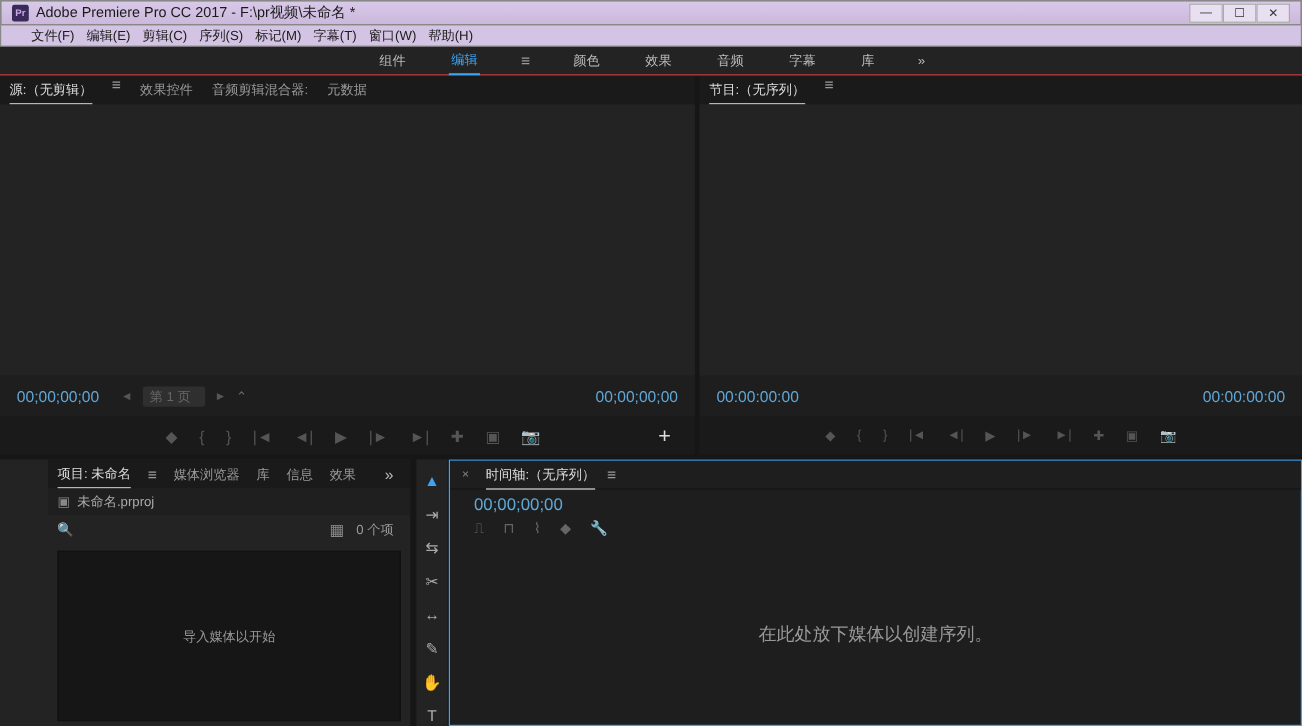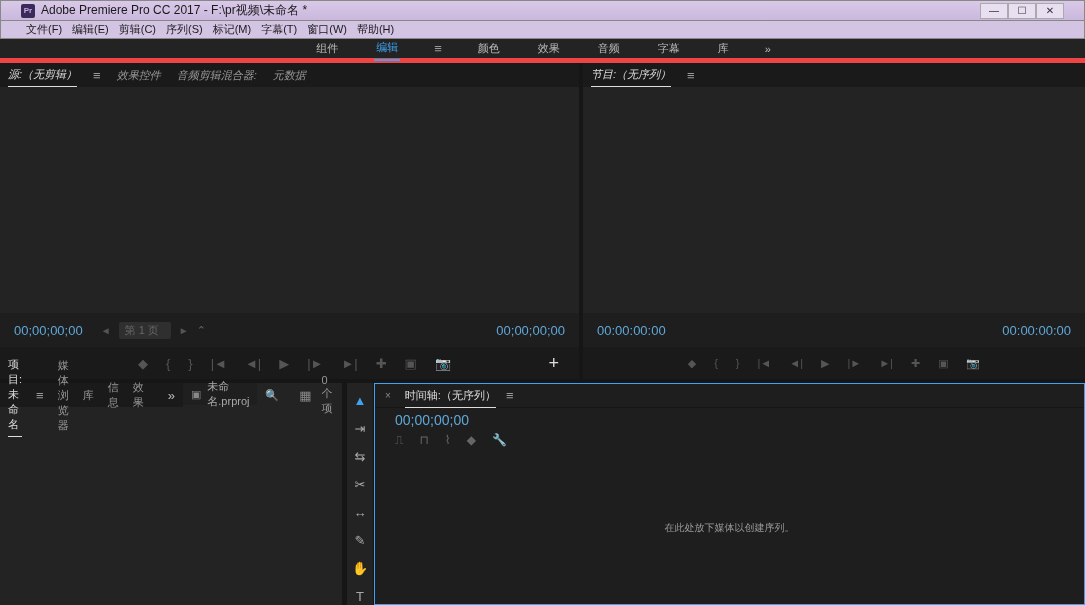"Pr" .titlebar { padding: 0 20px -> 0 9px }
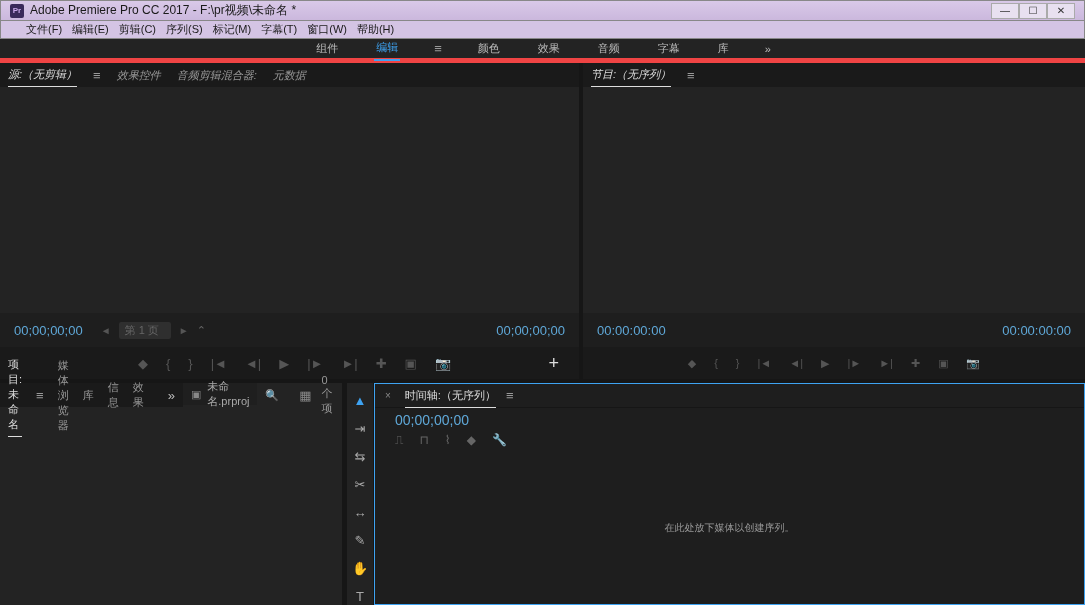"组件" .workspace-tabs { border-bottom: 5px solid #ef4444 -> 1px solid #ef4444 }
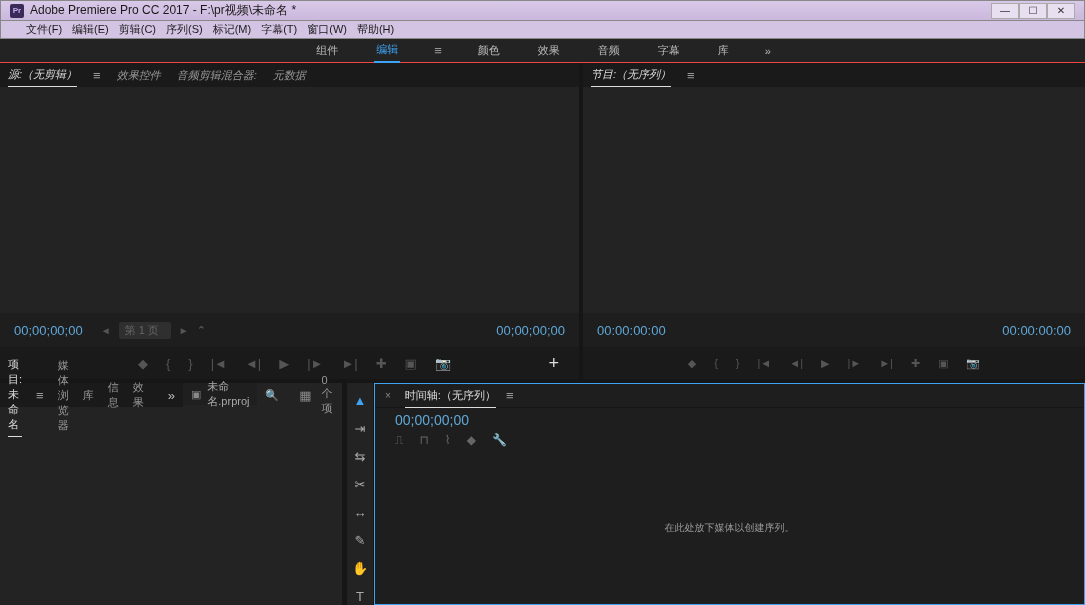"源:（无剪辑）" .panel-header { align-items: center -> none; font-style: italic -> none }
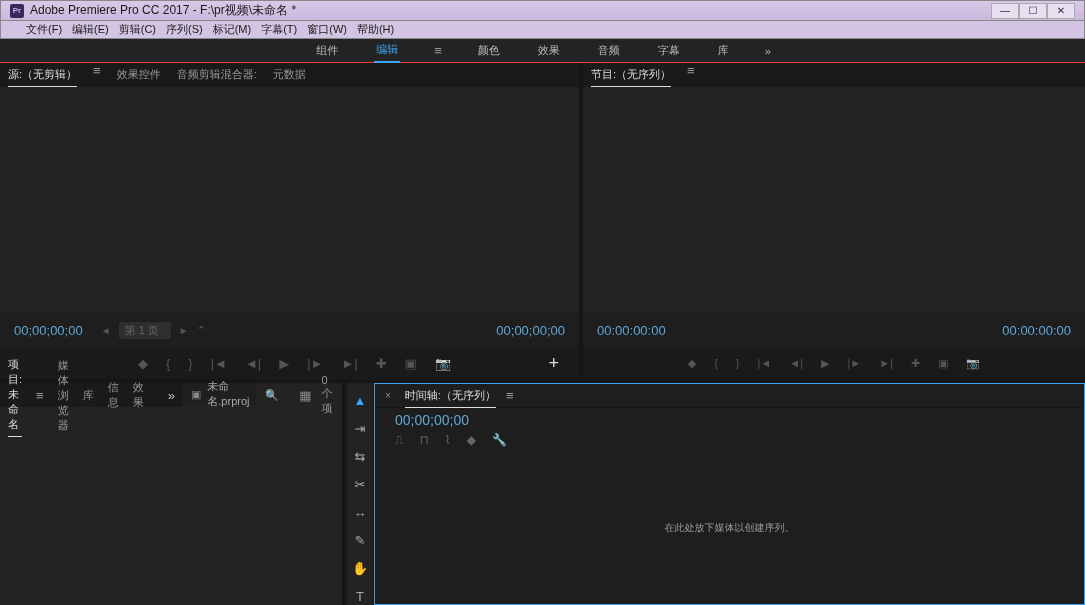"项目: 未命名" .project-panel { flex-direction: row -> column; padding-left: none -> 40px }
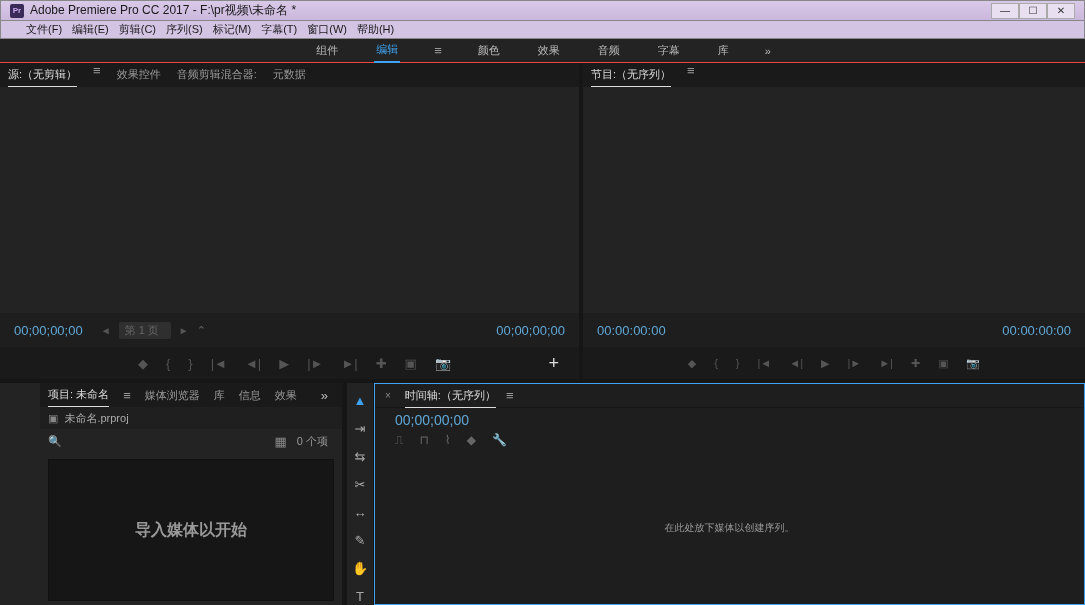"导入媒体以开始" .proj-body { font-size: 16px -> 11px; font-weight: bold -> none }
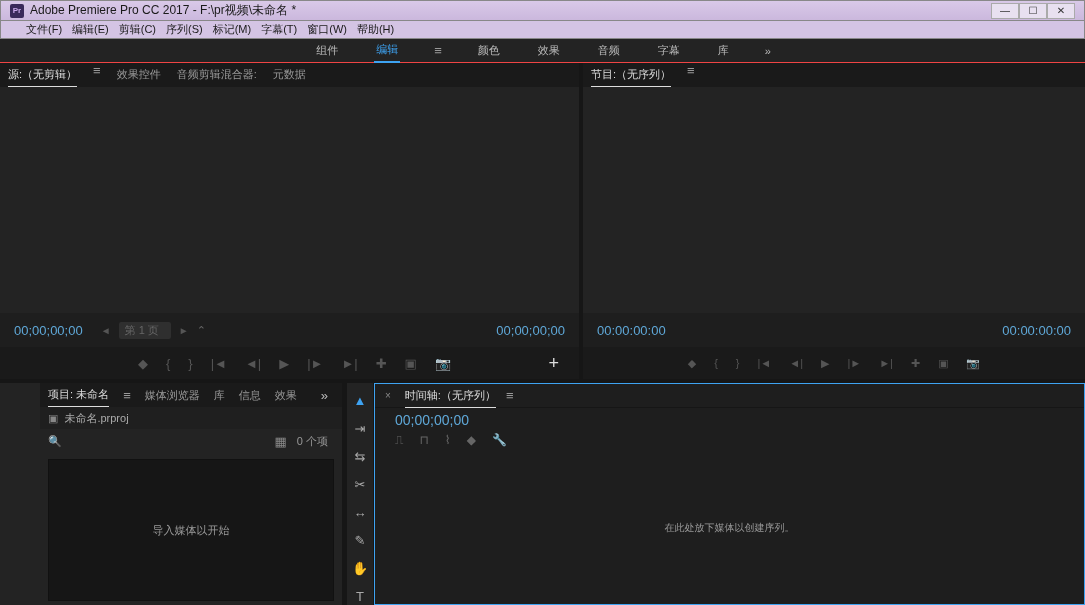"在此处放下媒体以创建序列。" .tl-body { font-size: 10px -> 15px }
